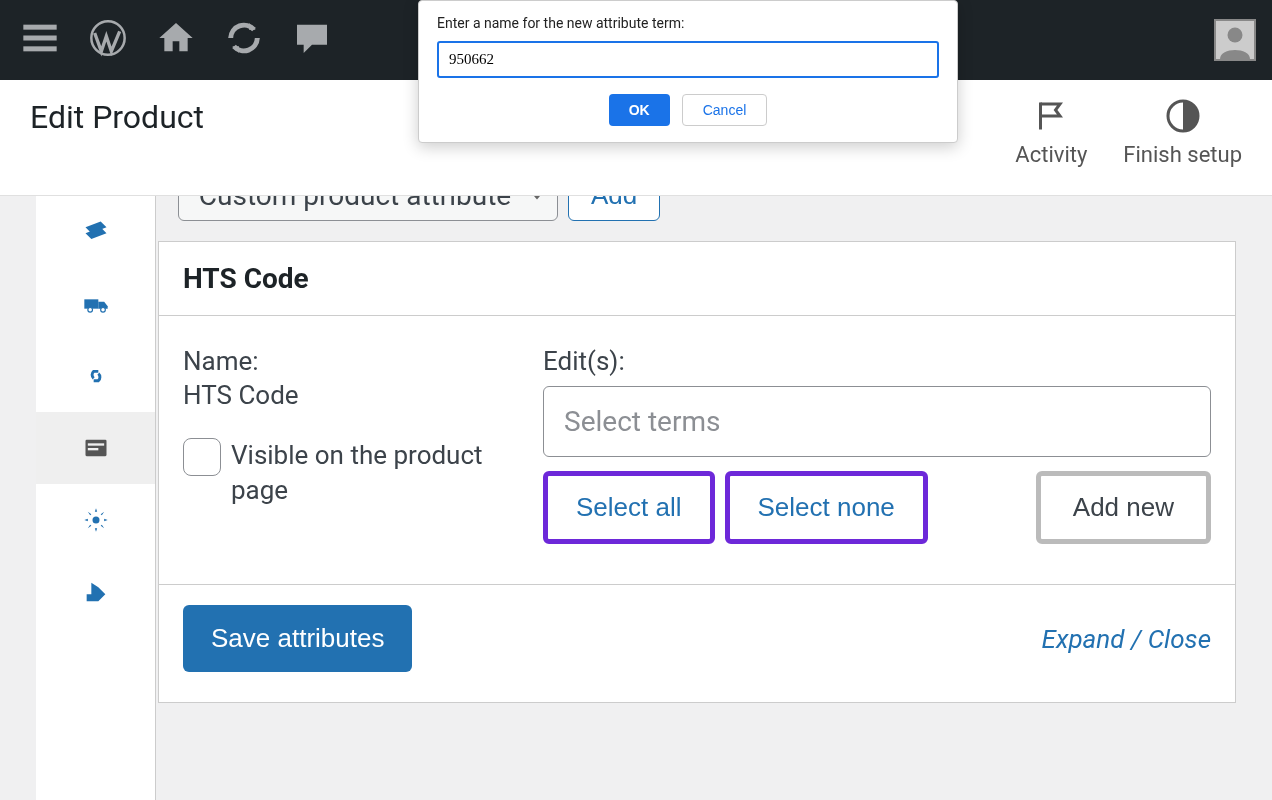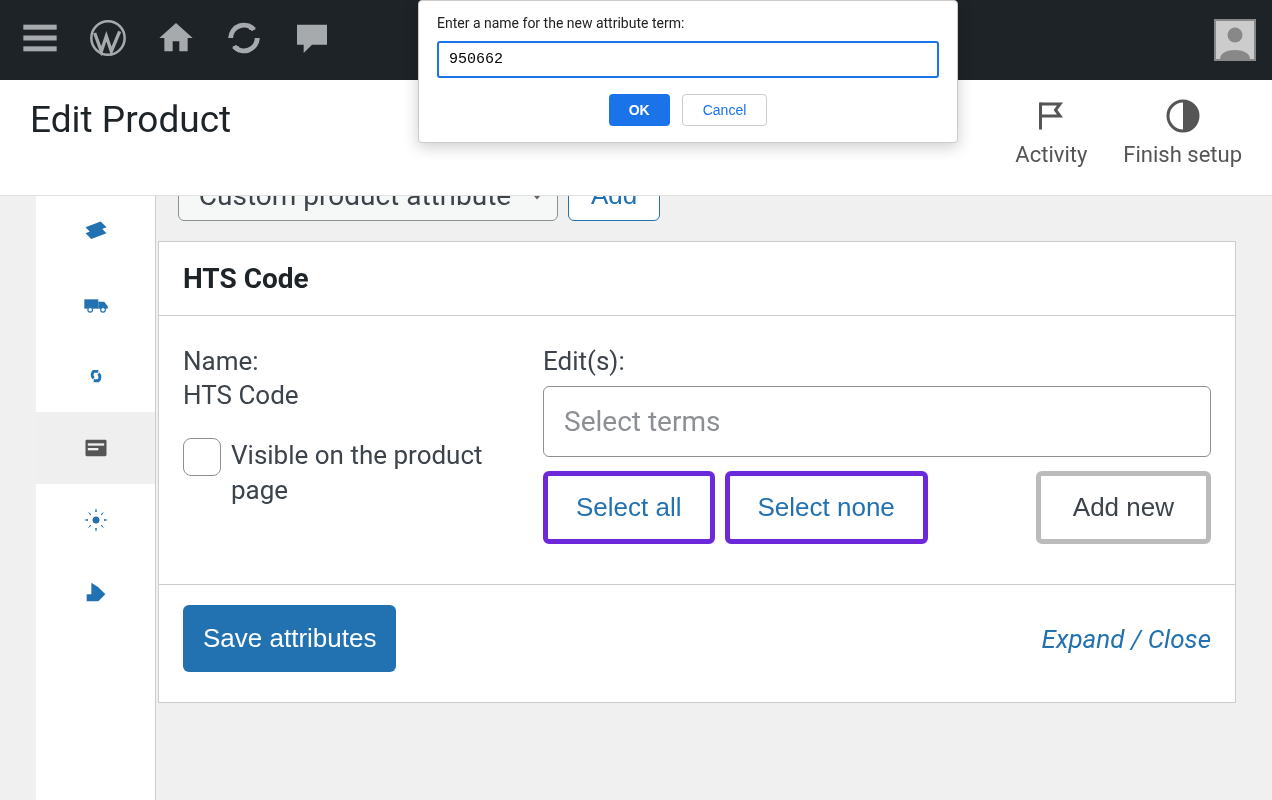"950662" .dialog-input { font-family: Liberation Mono, monospace -> Liberation Serif, serif }
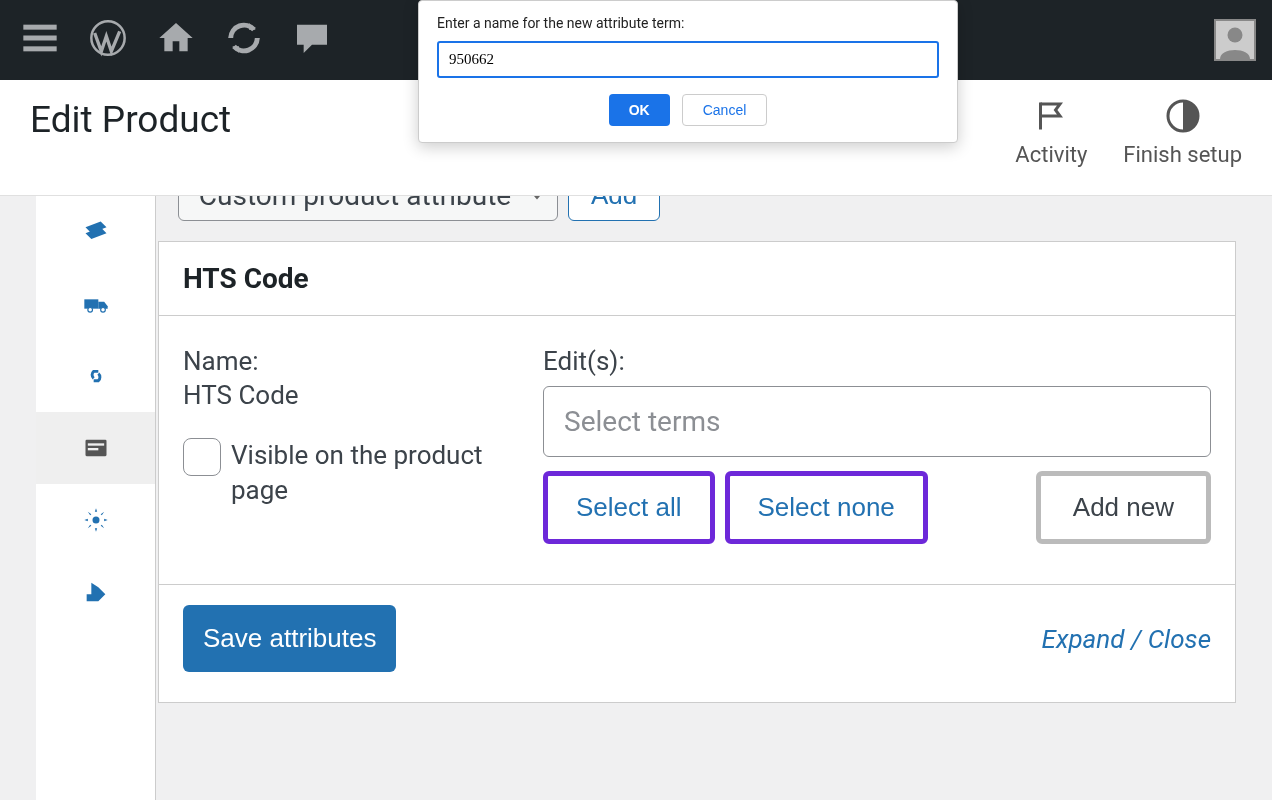"Edit Product" .page-title { font-size: 37px -> 32px }
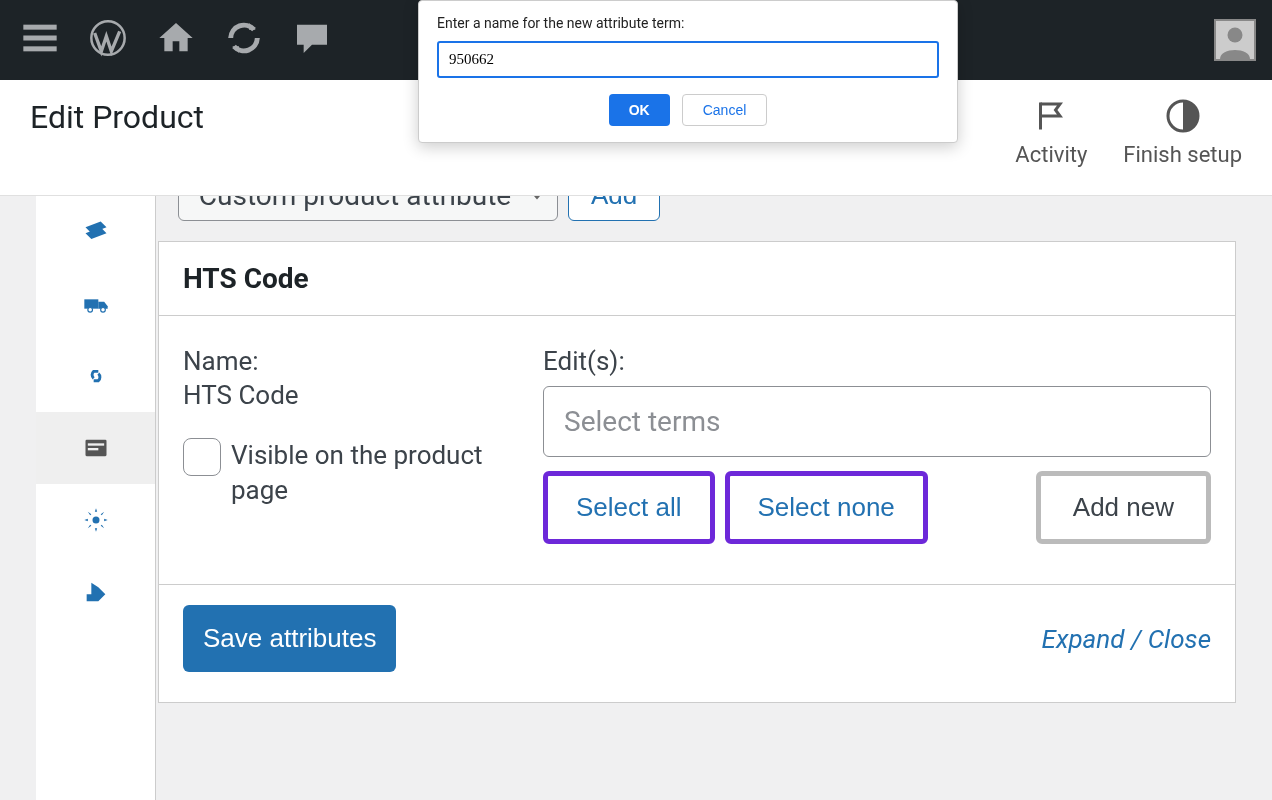"Save attributes" .save-btn { padding: 18px 20px -> 18px 28px }
